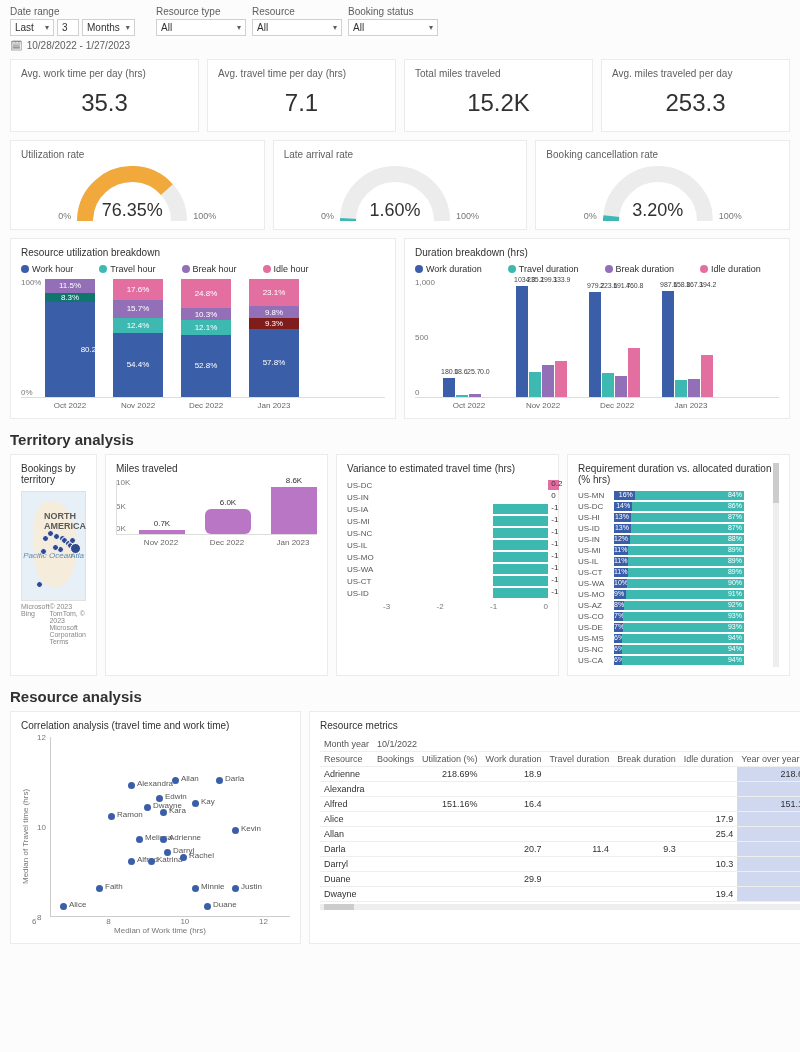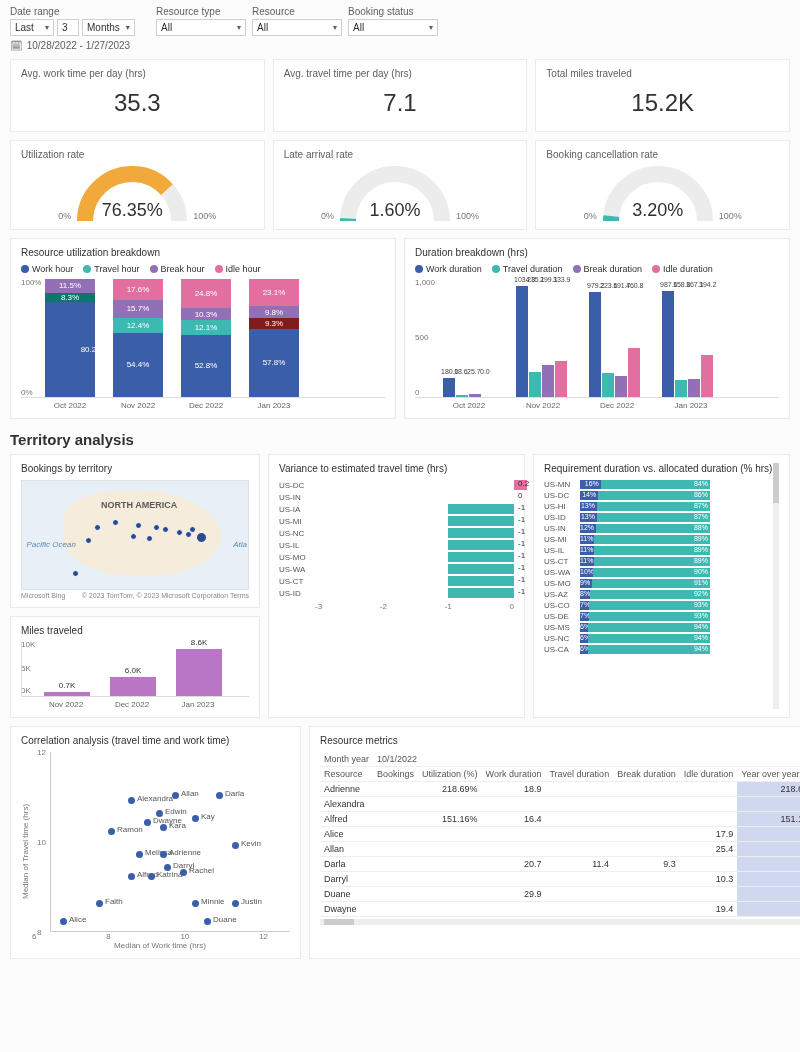"Avg. miles traveled per day" div.card { html: none -> <div> <div>Avg. miles traveled per day</div> <div>253.3</div> </div> }
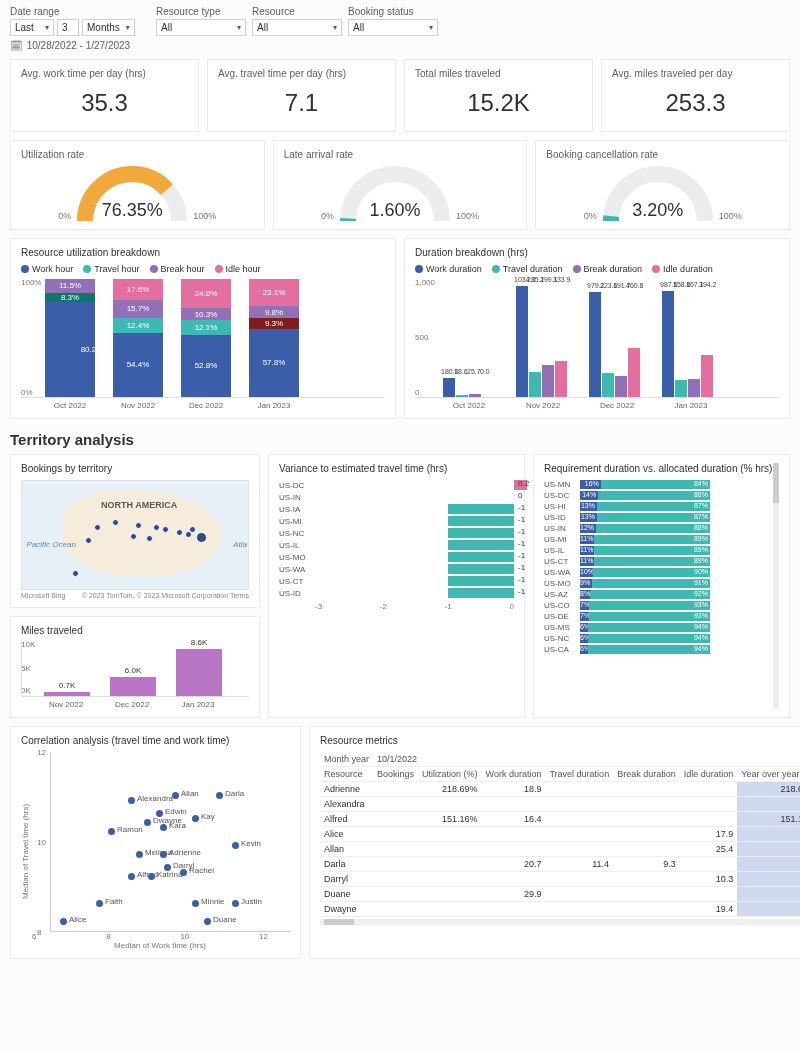"Work hour" .legend-row { gap: 10px -> 26px }
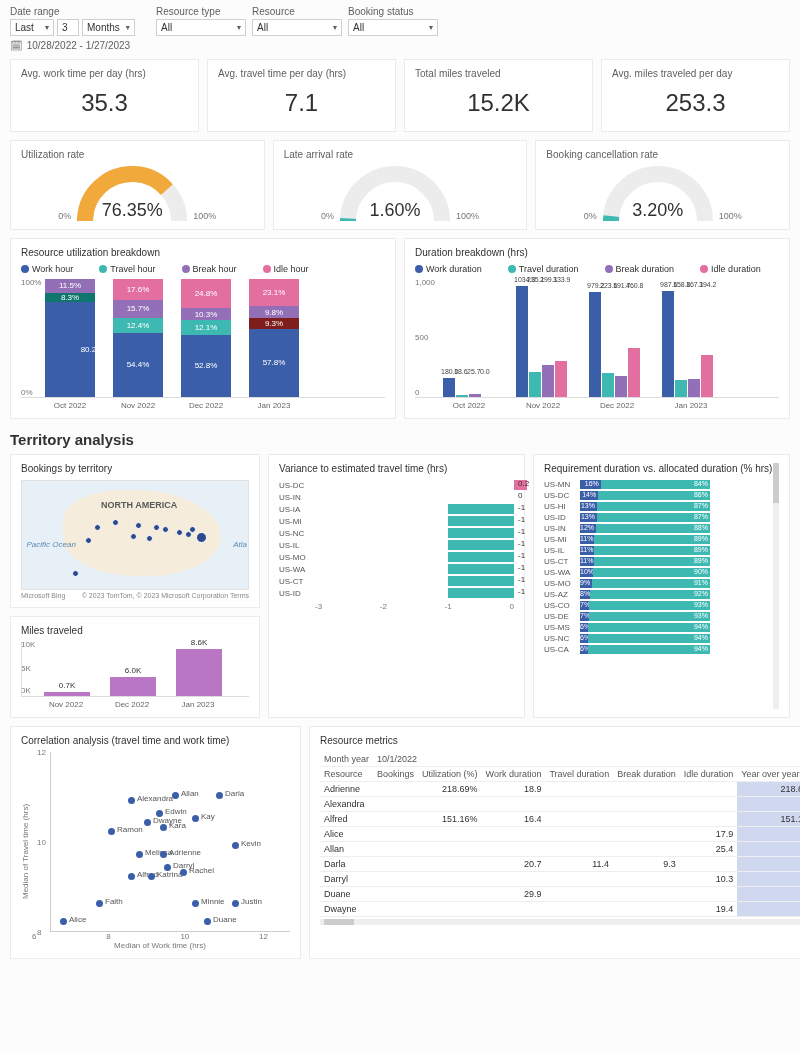"Bookings by territory" div { flex-direction: column -> row }
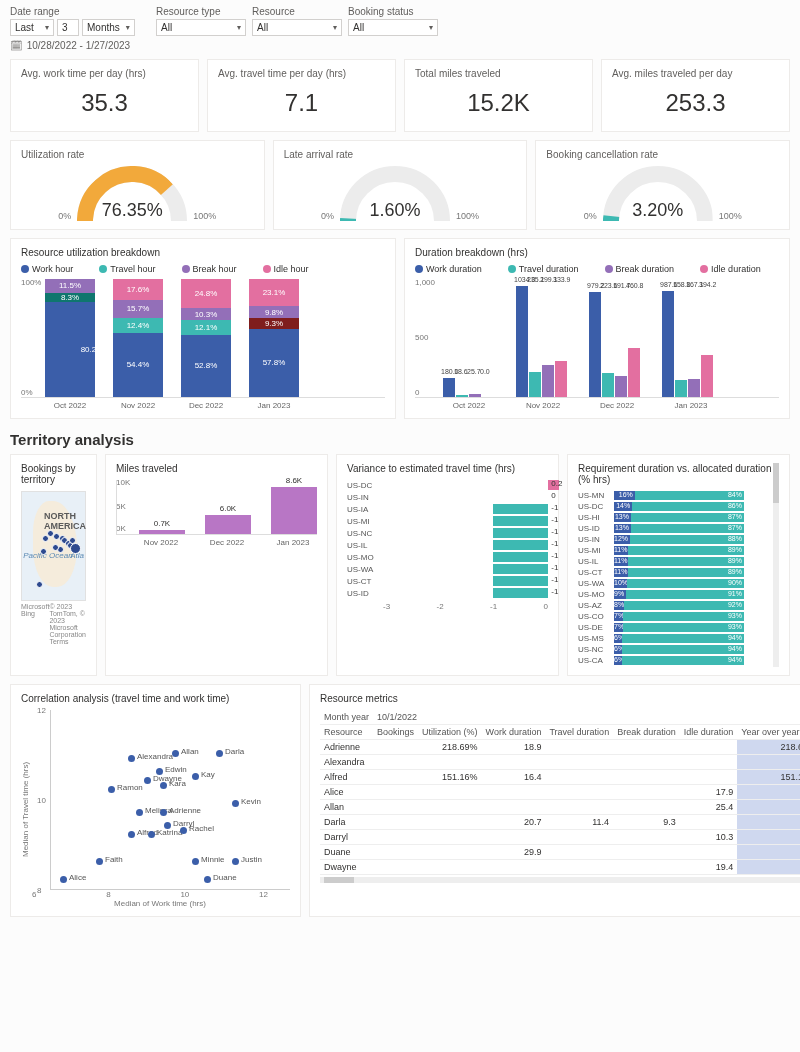"6.0K" div.mbar { border-radius: none -> 6px; height: 19px -> 25px }
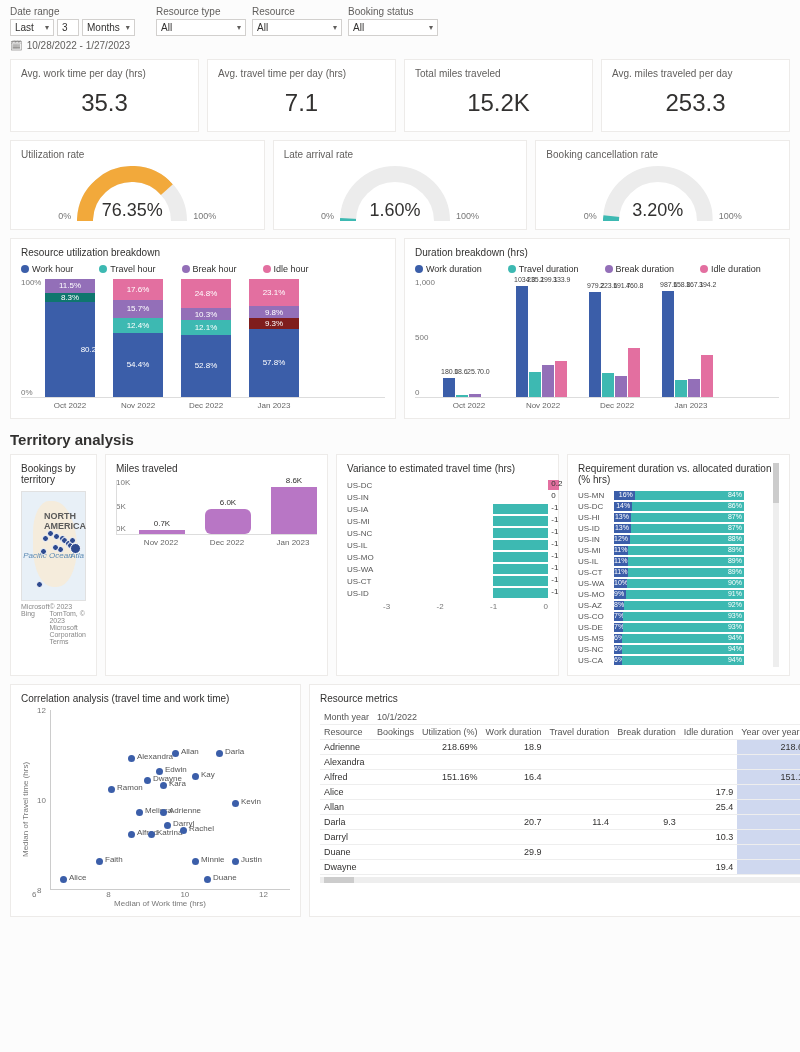"Resource analysis" div.section-h { html: none -> <div>Resource analysis</div> }
